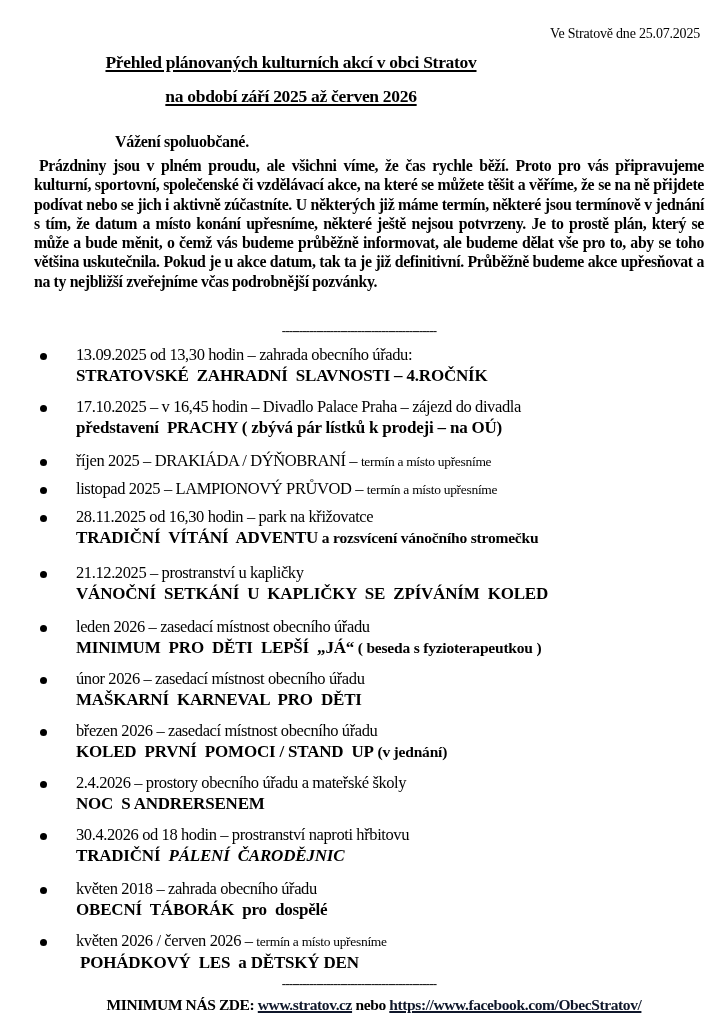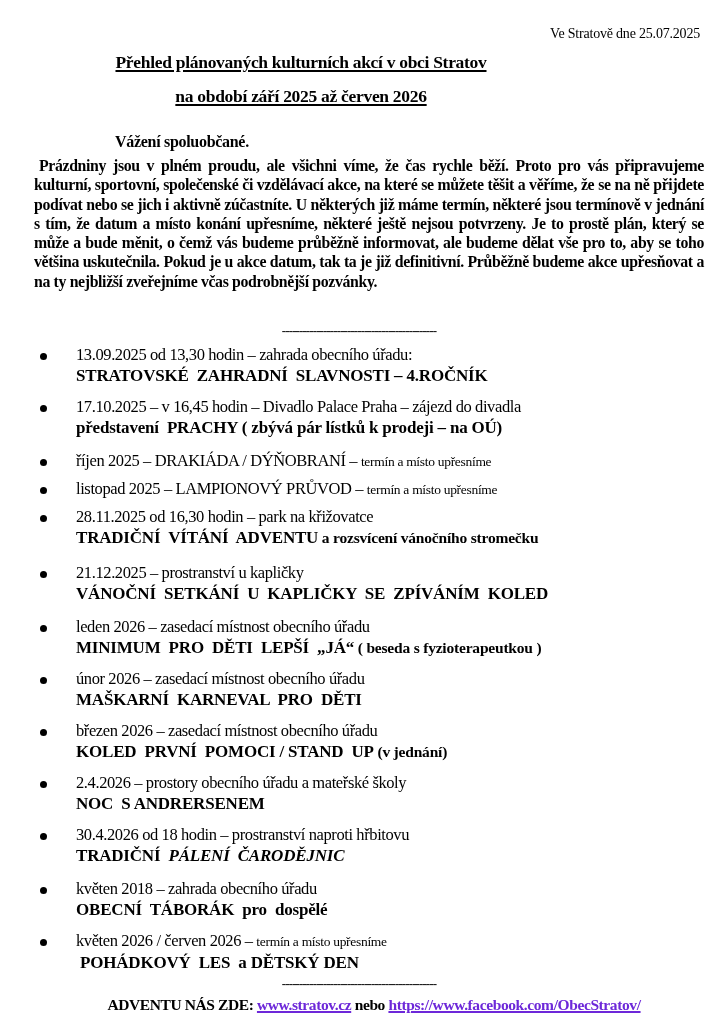"Přehled plánovaných kulturních akcí v" .title { margin-left: 10px -> none }
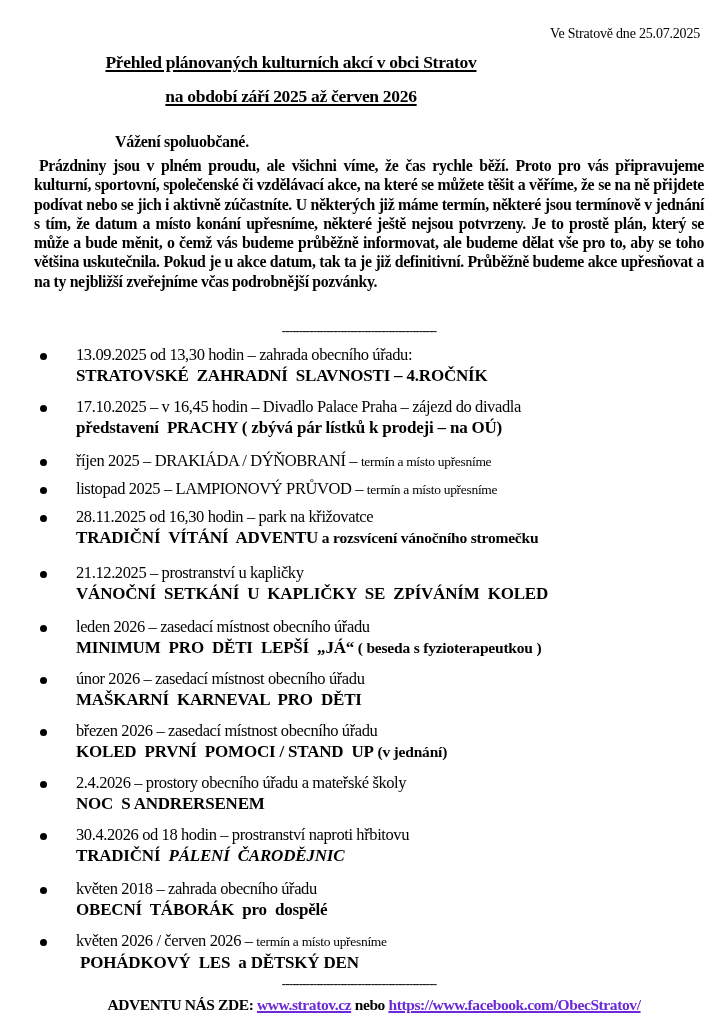"ADVENTU NÁS ZDE:" span { text: ADVENTU -> MINIMUM }
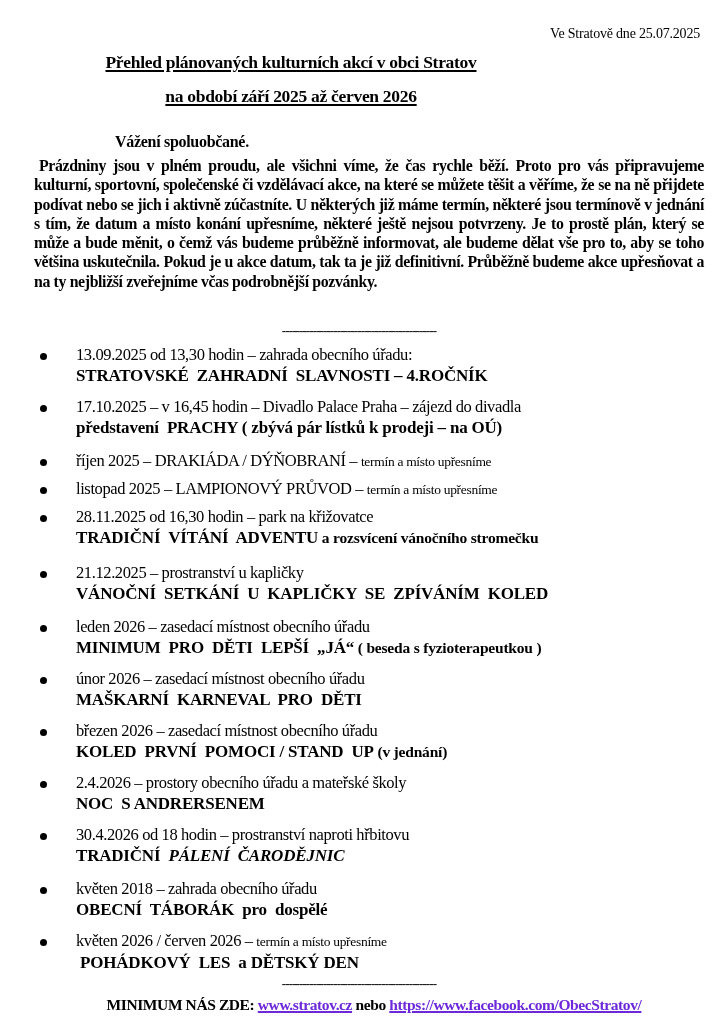"www.stratov.cz" .footer a { color: #6d28d9 -> #0f172a }
